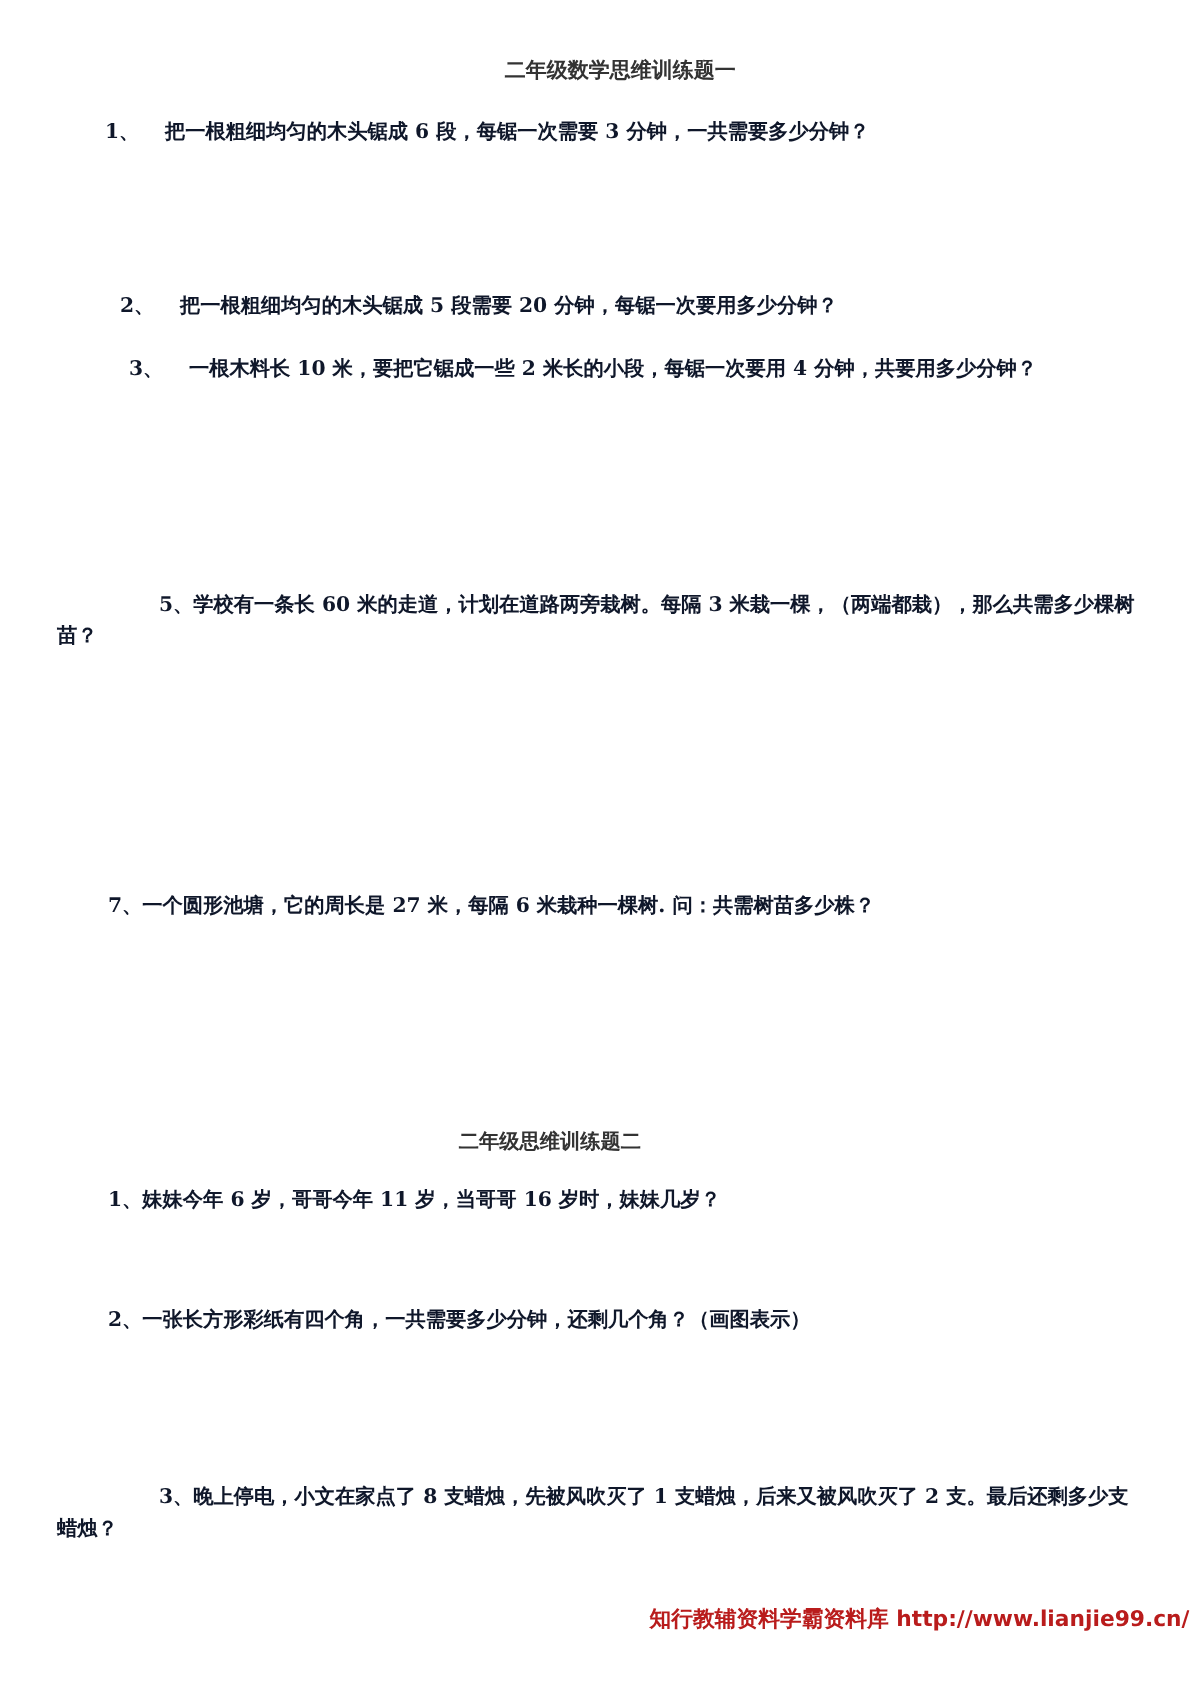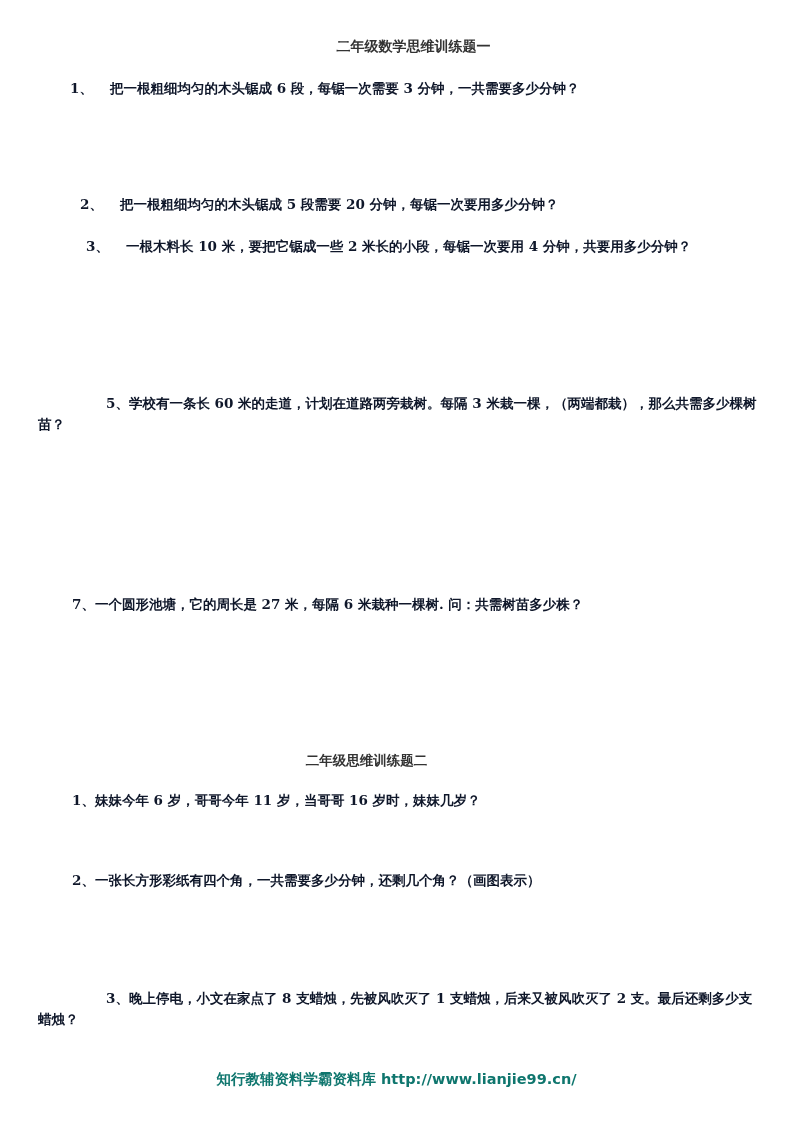"知行教辅资料学霸资料库 http://www.lianjie99.cn/" .footer { color: #0f766e -> #b91c1c; text-align: center -> right }
